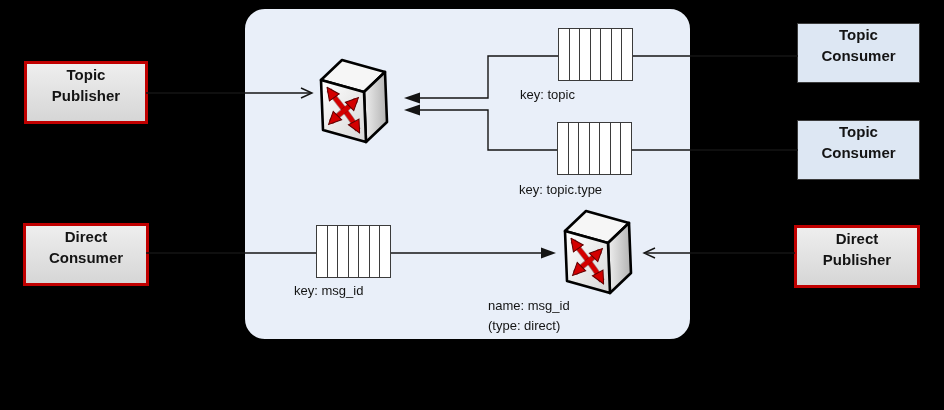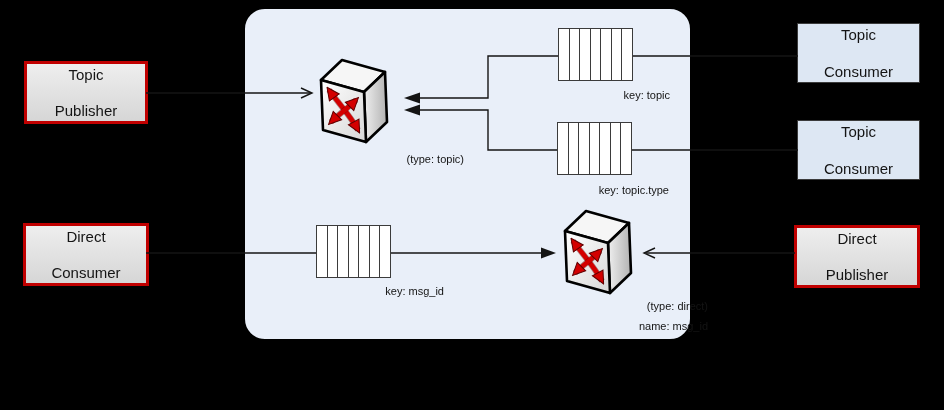"Topic" .node { font-weight: none -> bold; justify-content: space-between -> flex-start }
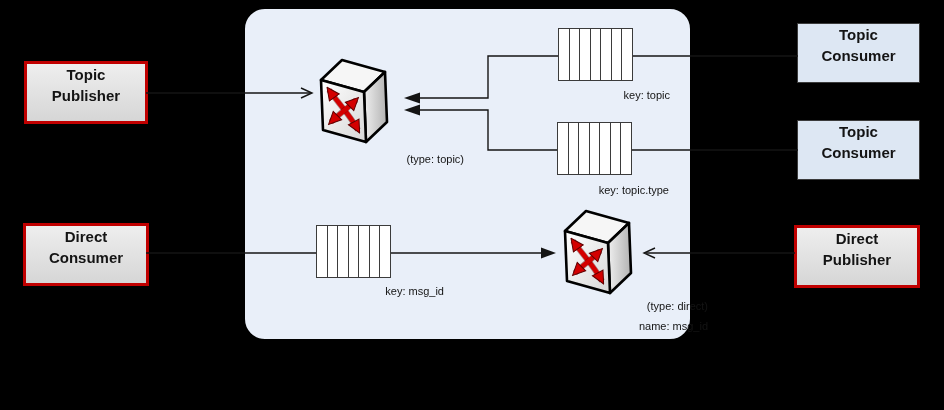"key: topic" .qlabel,.exlabel { font-size: 11px -> 13px; text-align: right -> left }
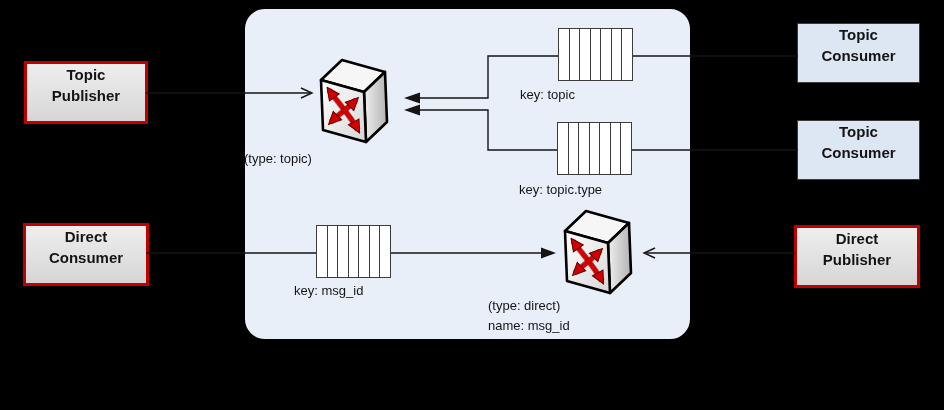"(type: topic)" div { html: <div>(type: topic)</div> -> none }
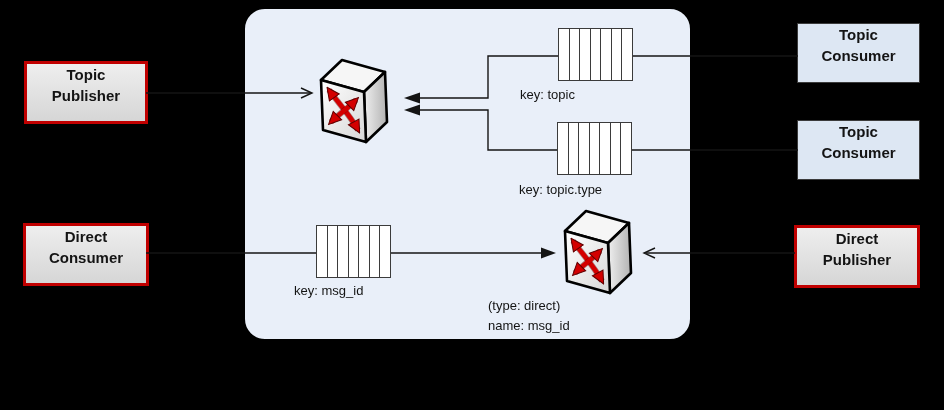"(type: direct)" div { order: before "name: msg_id" -> after "name: msg_id" }
